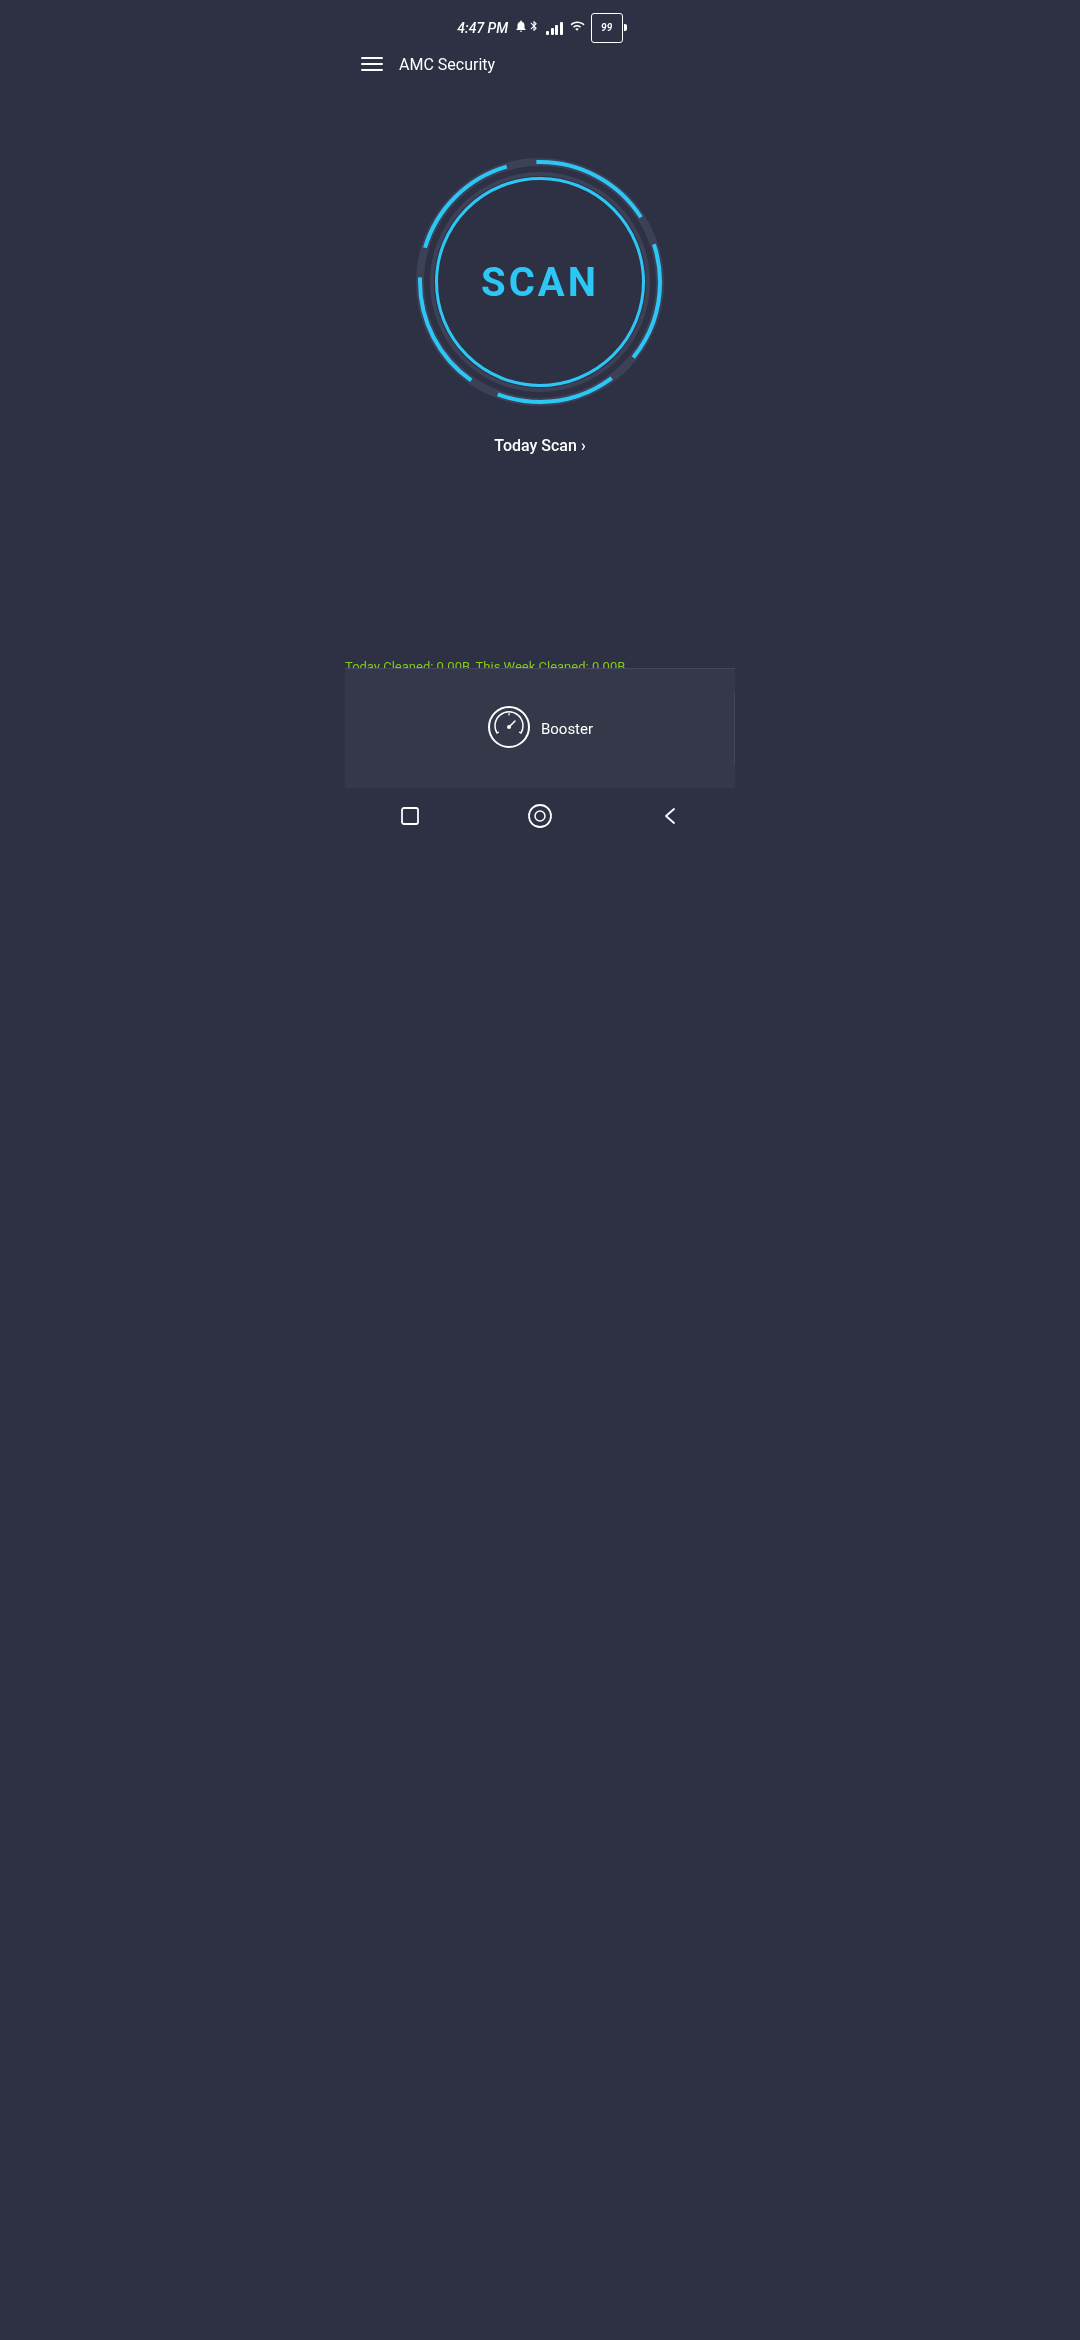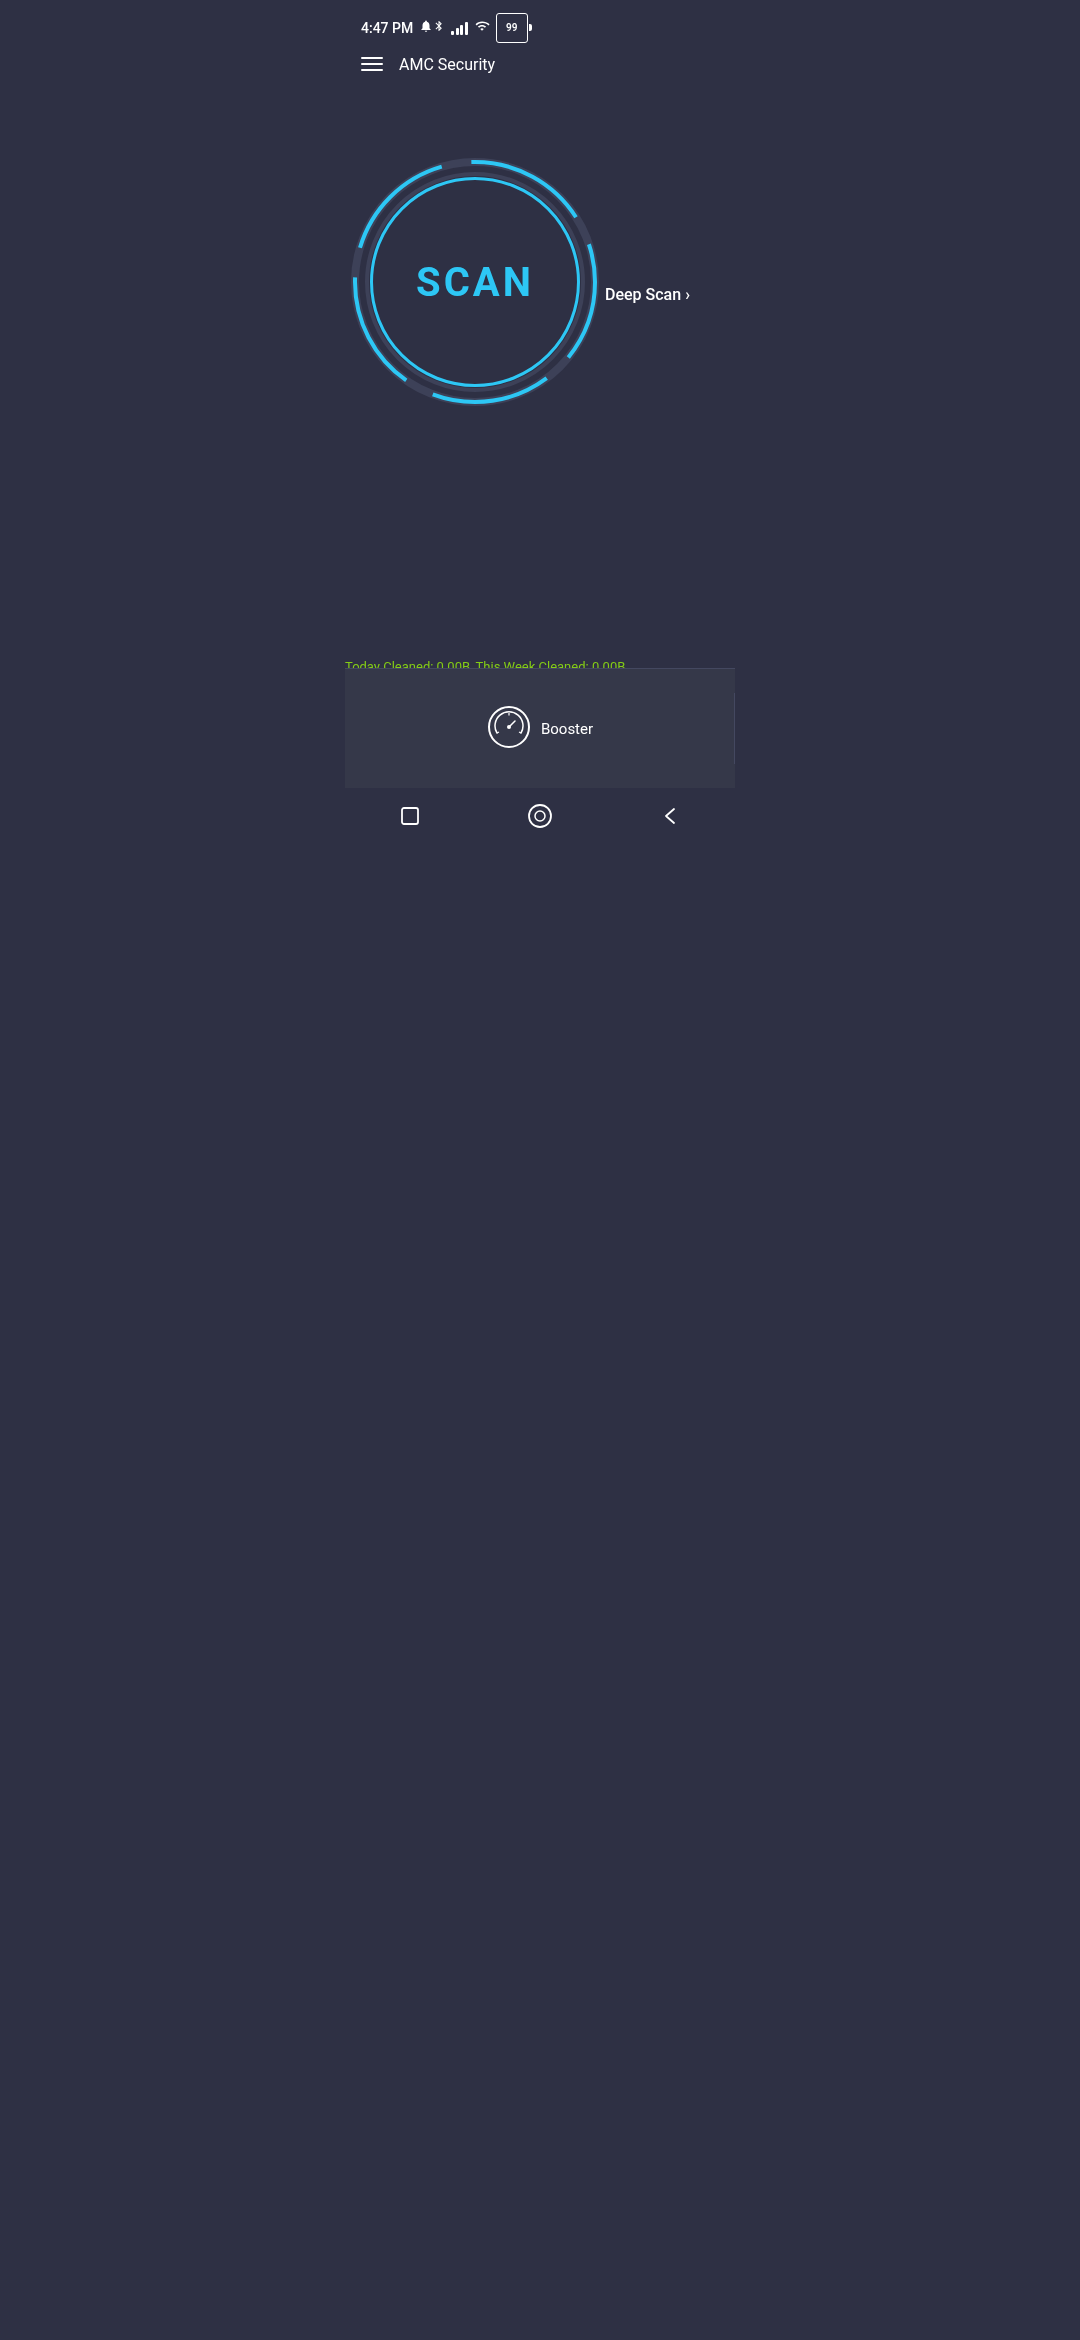"4:47 PM" .status-bar { font-style: none -> italic; justify-content: flex-start -> center }
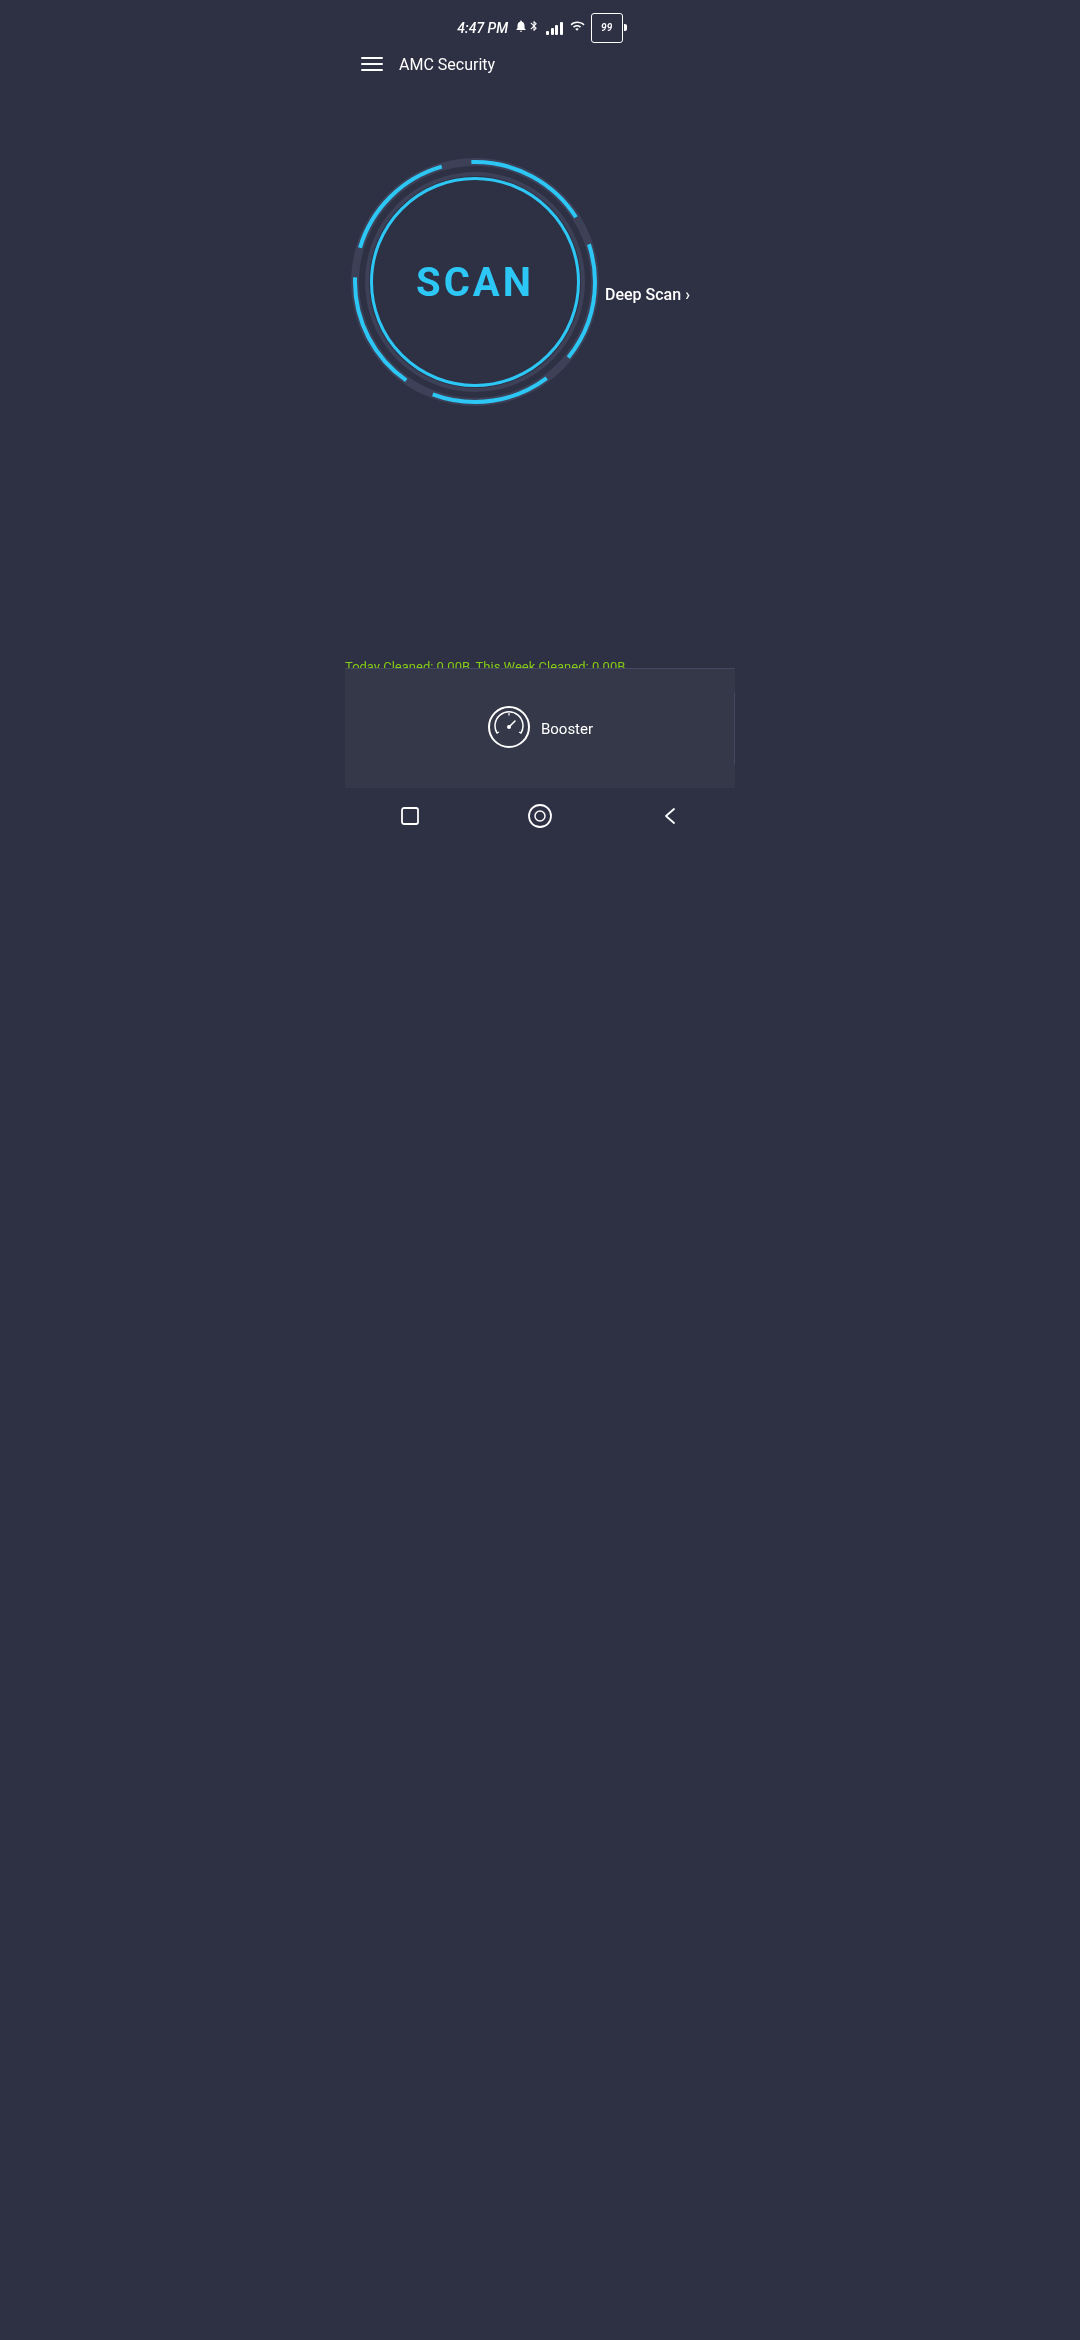"SCAN" .main-content { flex-direction: row -> column }
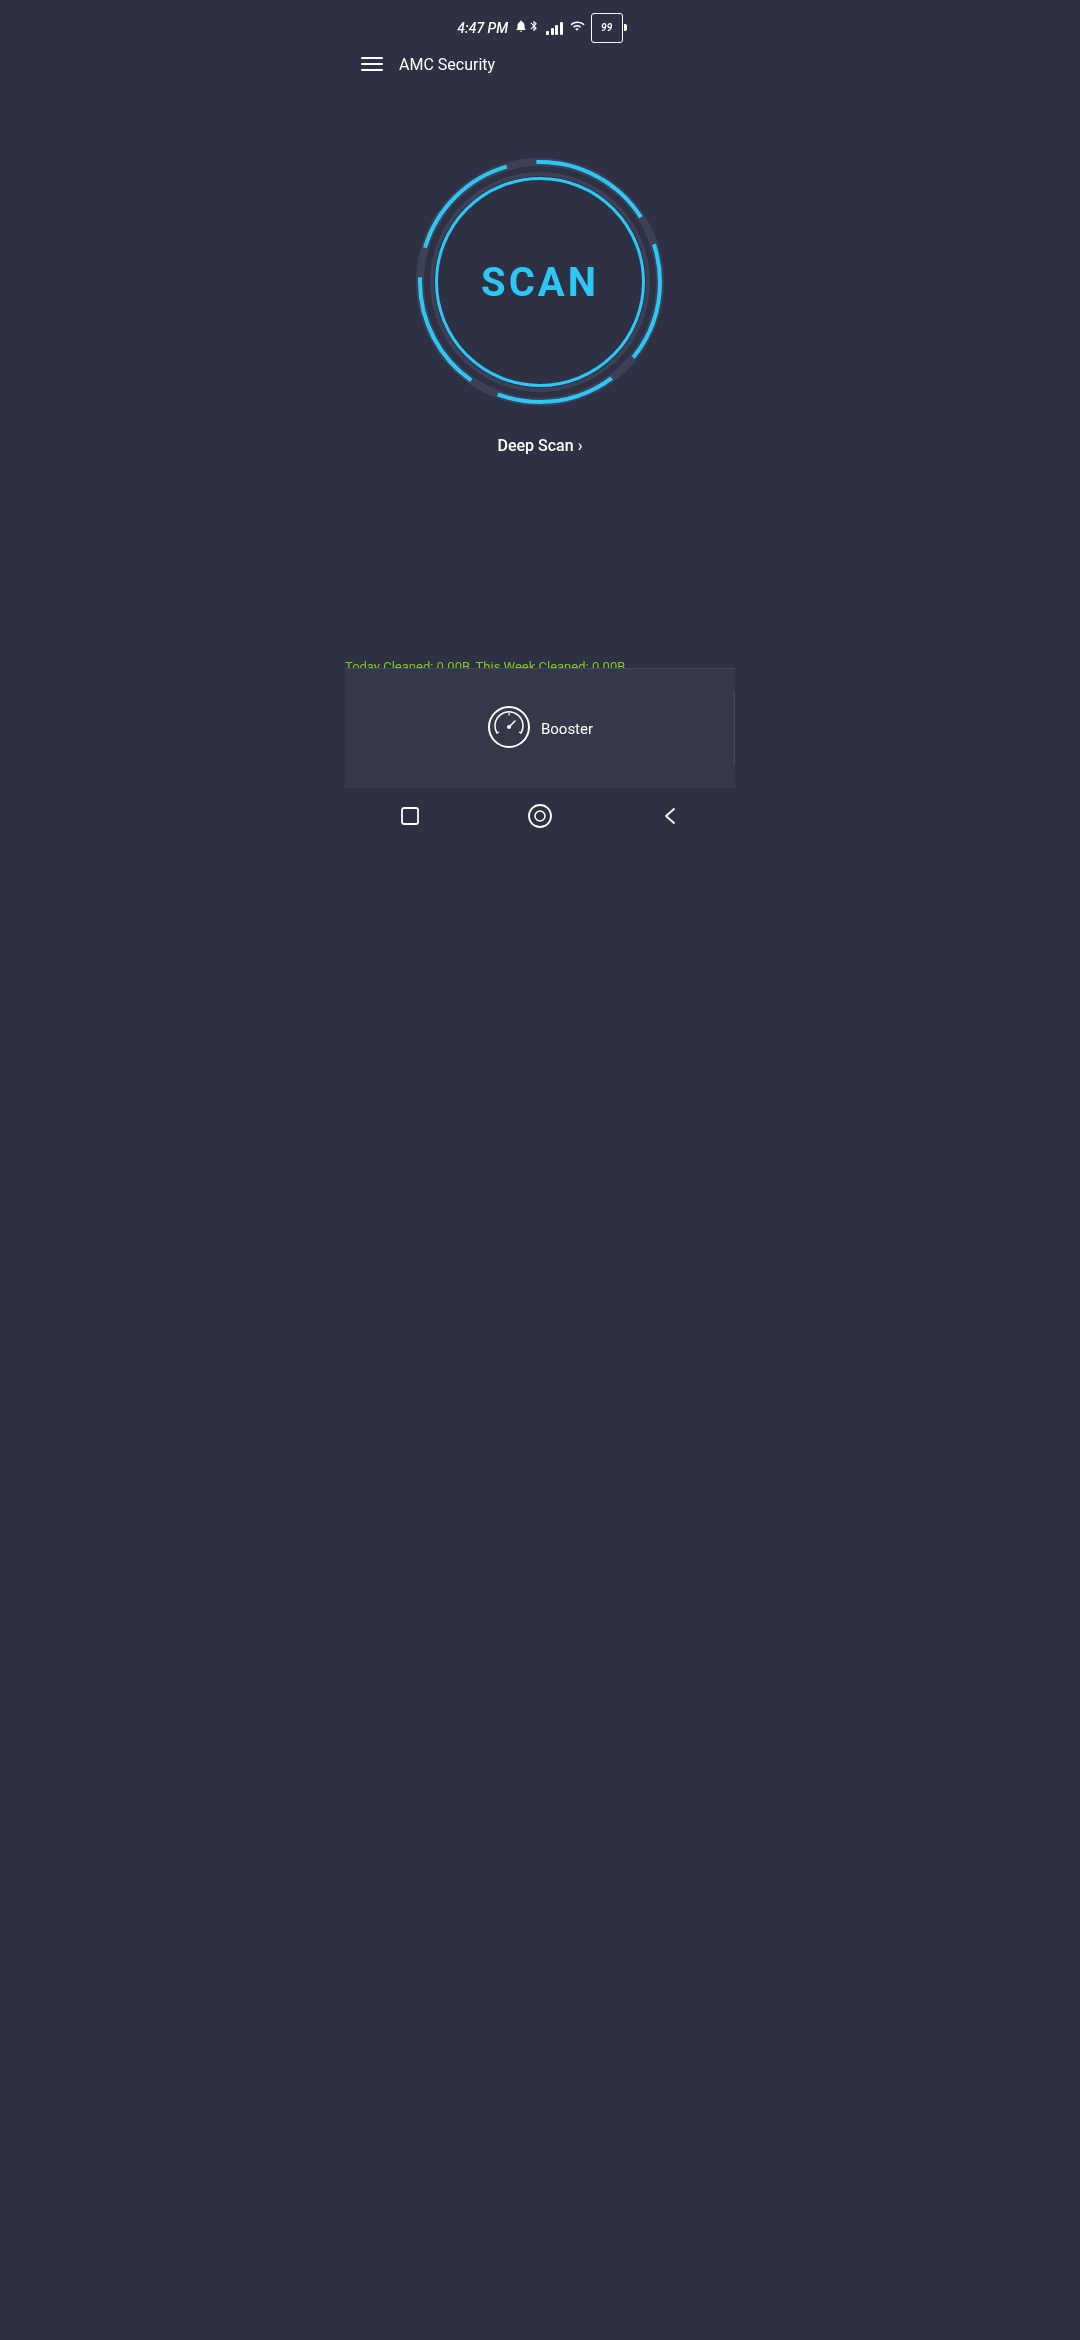"Deep Scan" span { text: Deep -> Today }
